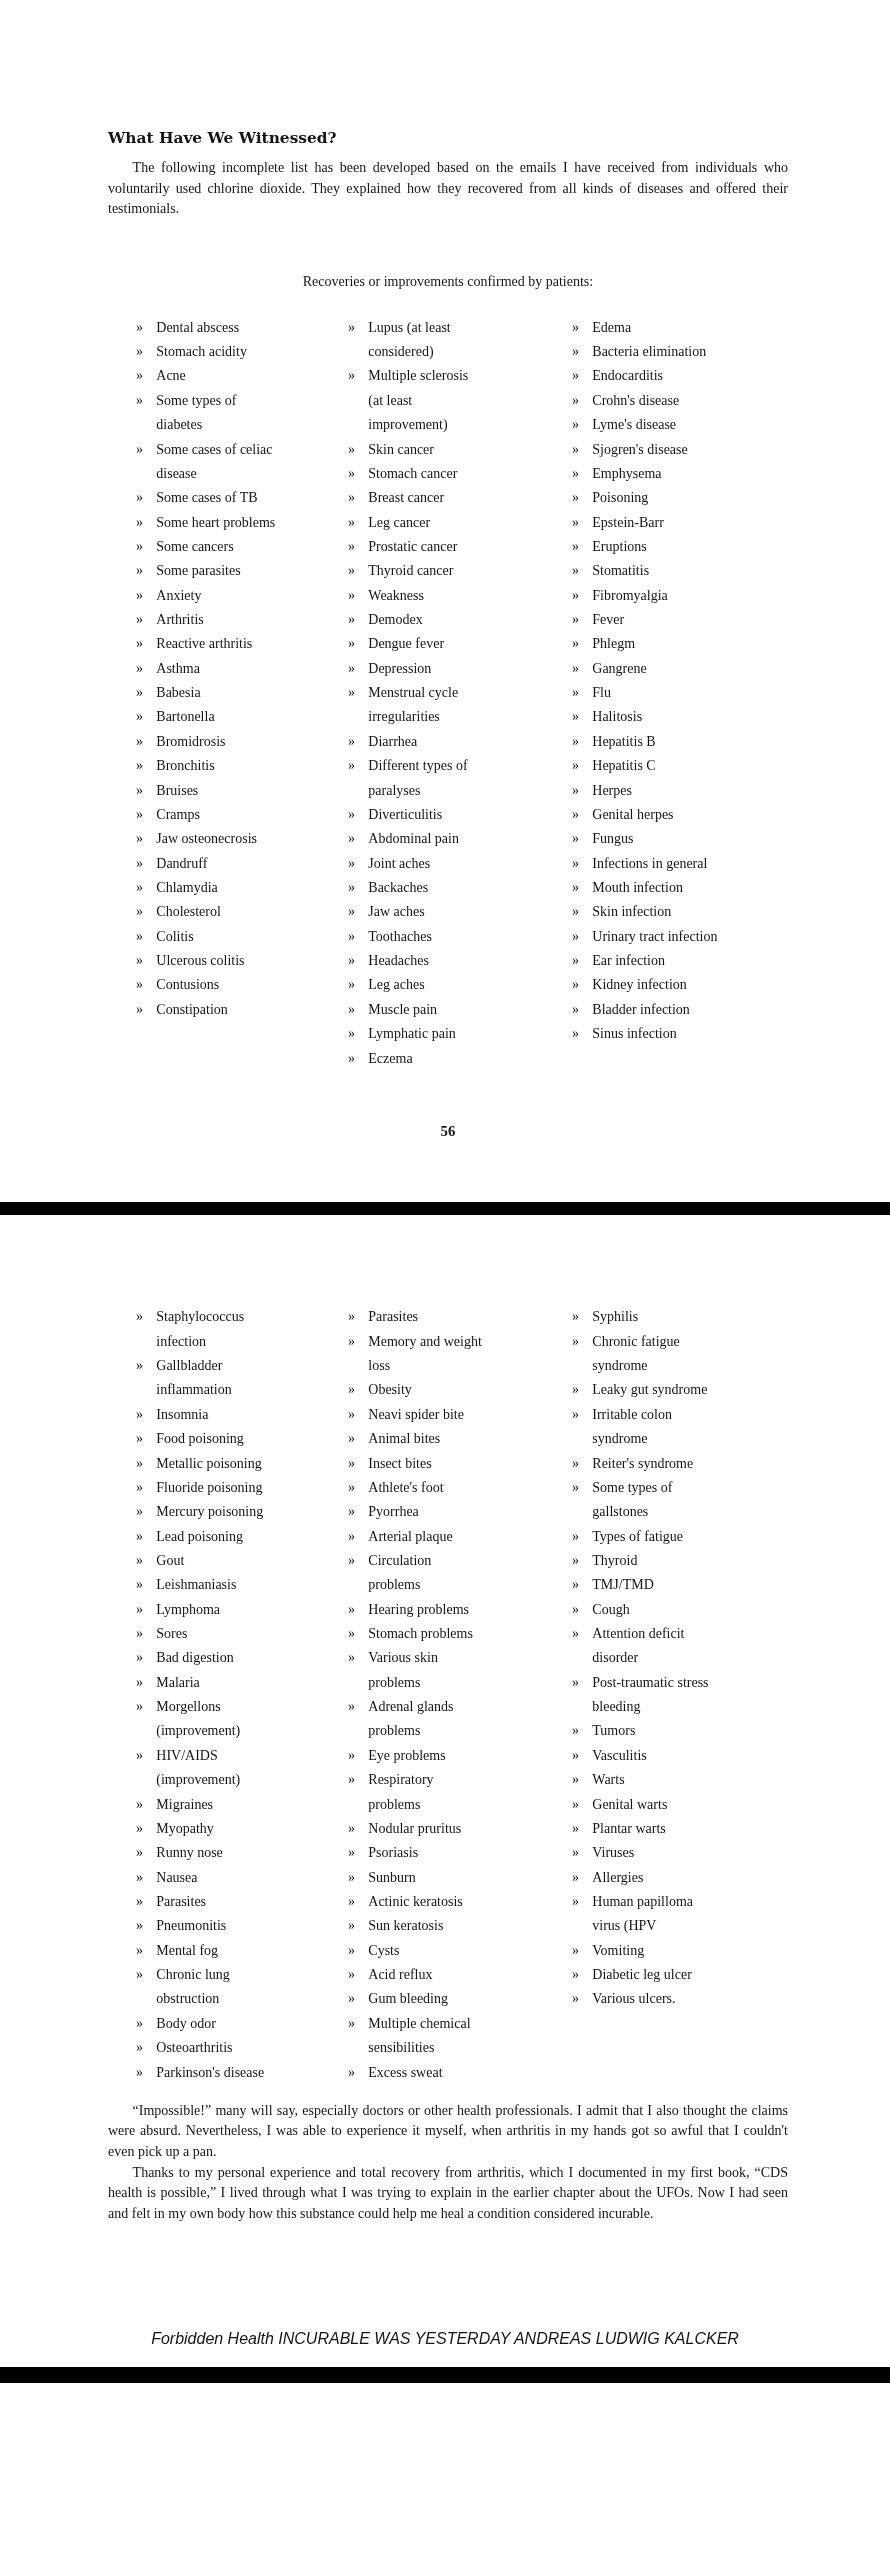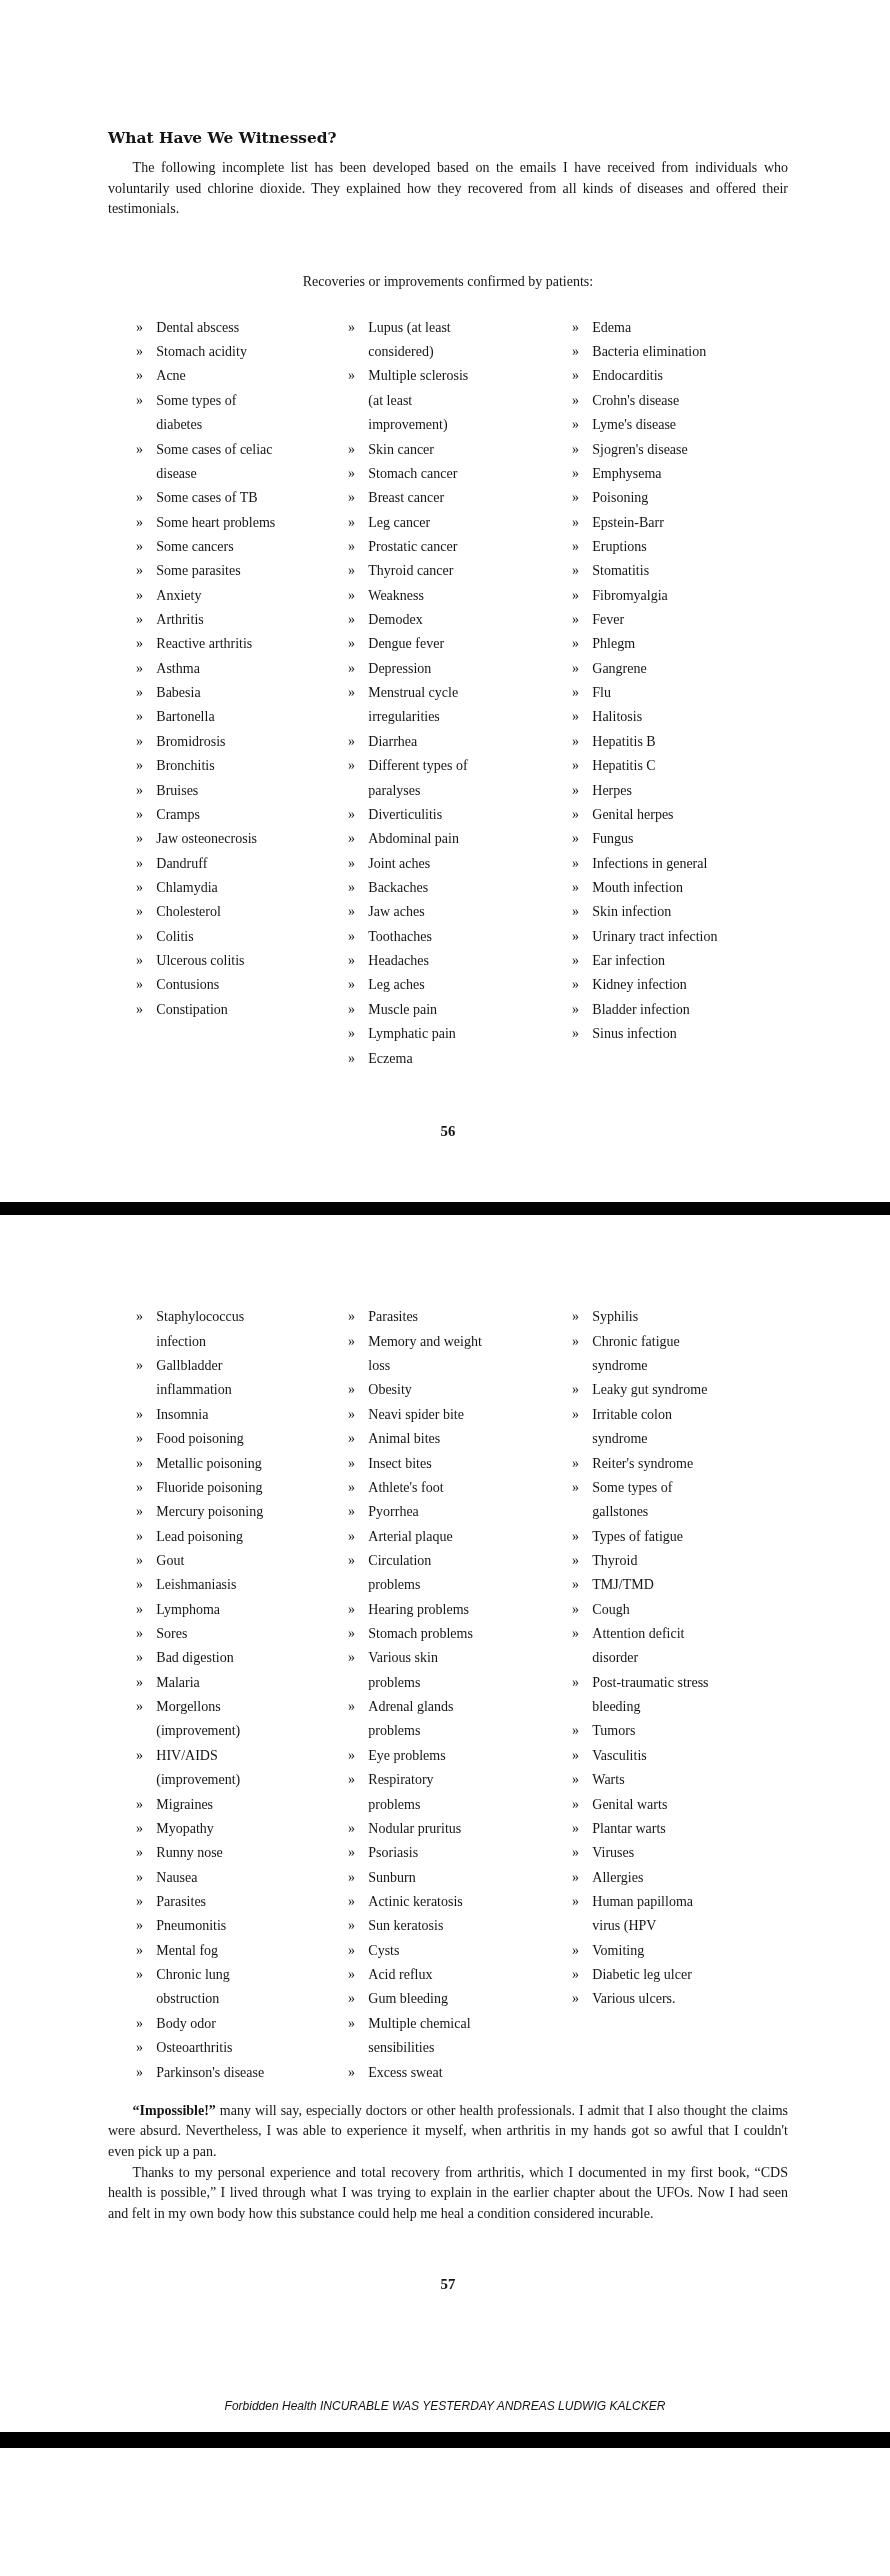"“Impossible!”" .lead { font-weight: 700 -> 400 }
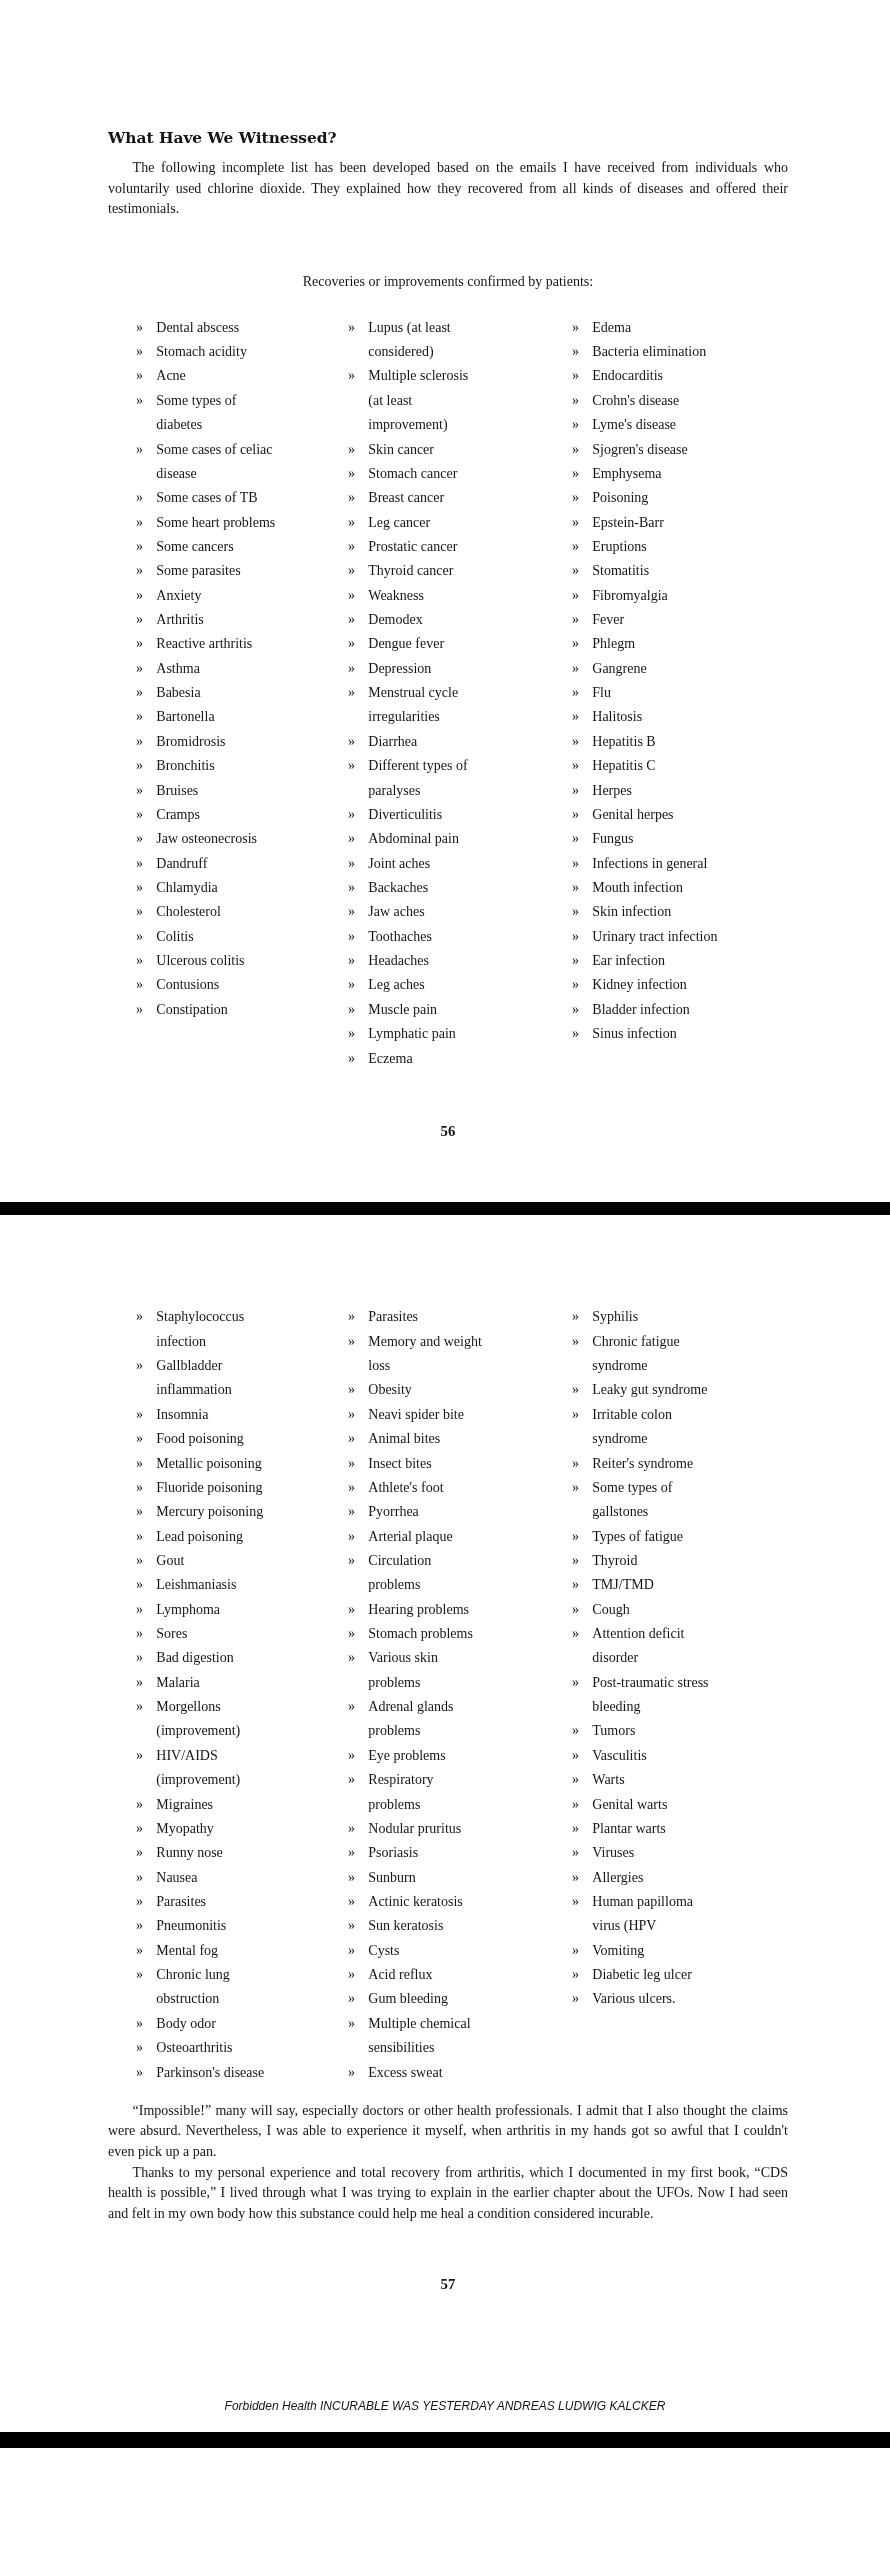"57" div.pagenum { html: <div>57</div> -> none }
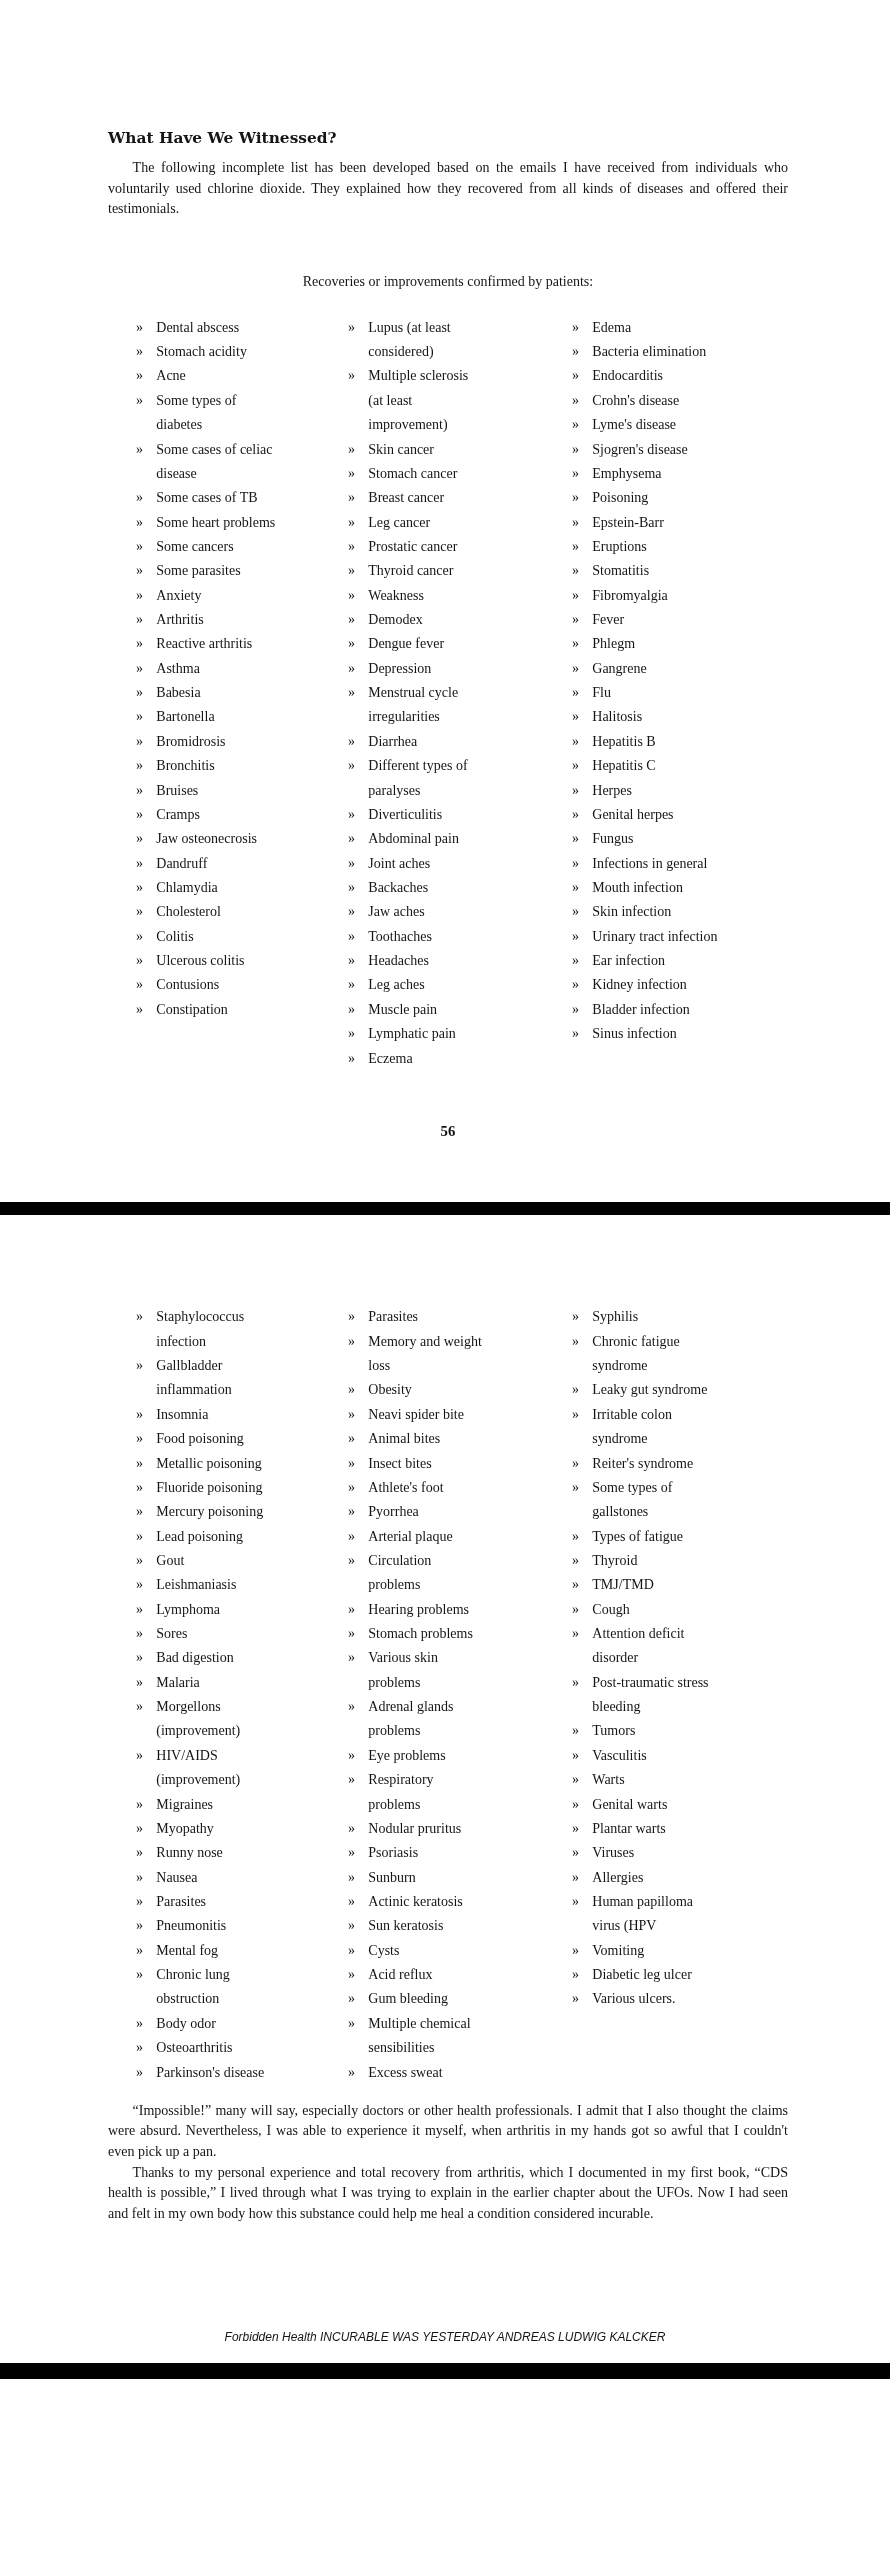"Forbidden Health INCURABLE WAS YESTERDAY" .book-footer { font-size: 12px -> 16px }
